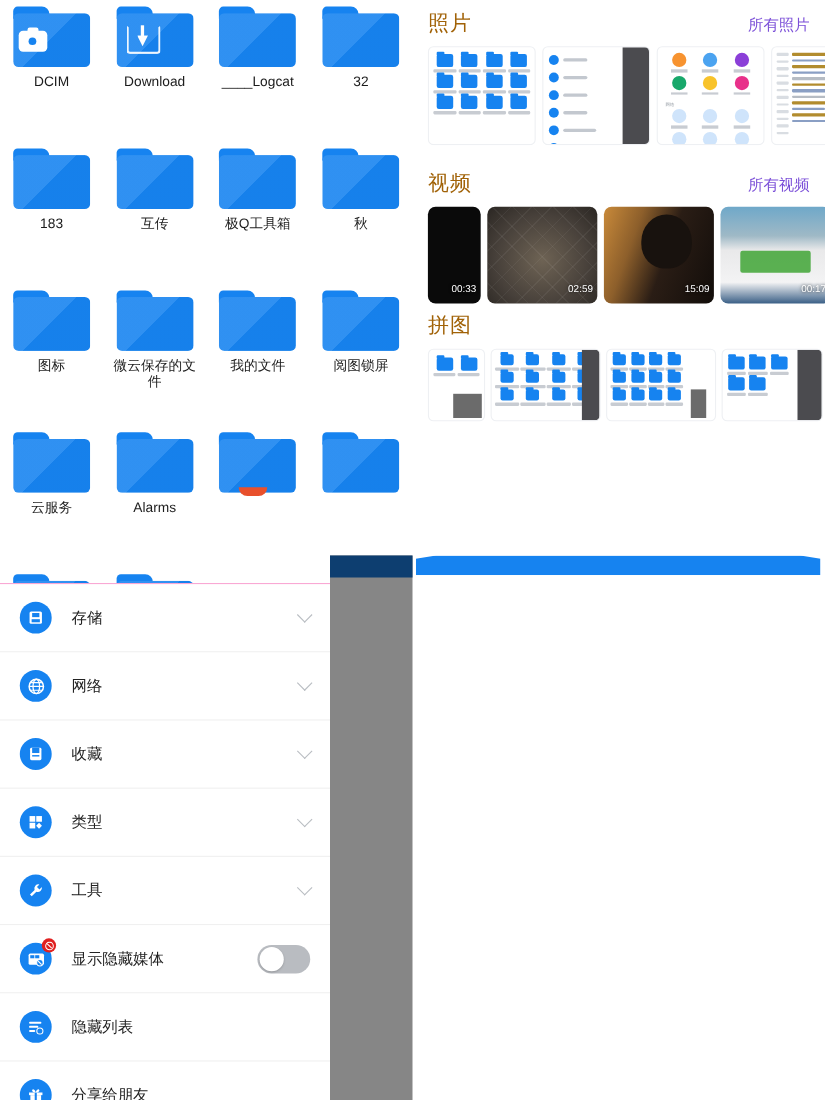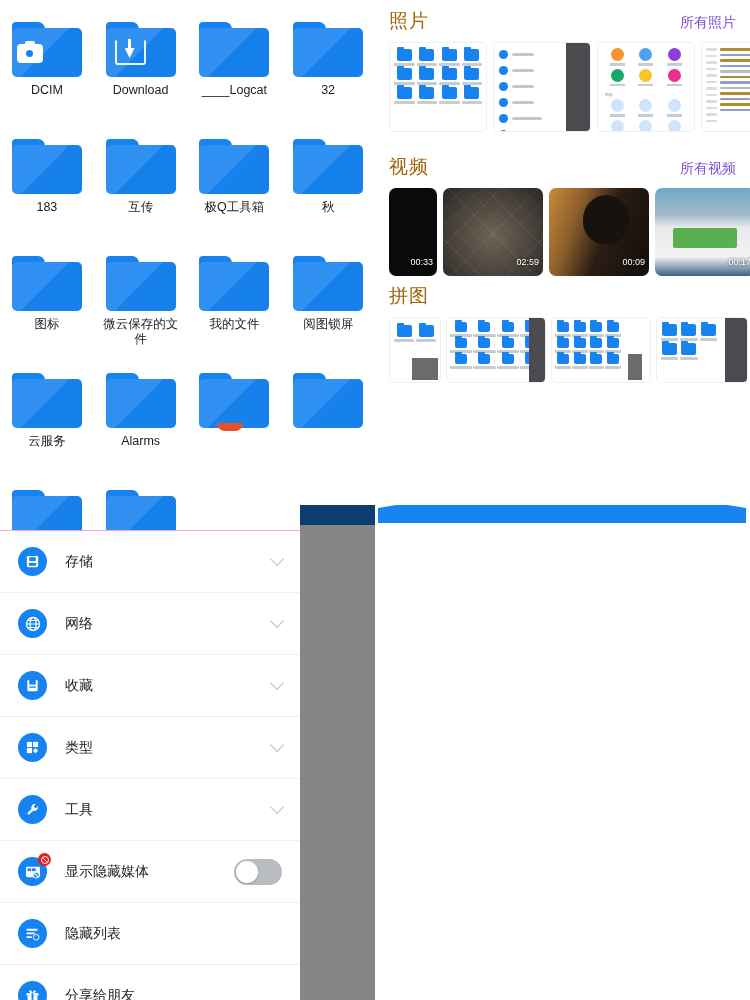"DCIM" .folder-grid { padding-top: 16px -> 0; row-gap: 4px -> 16px }
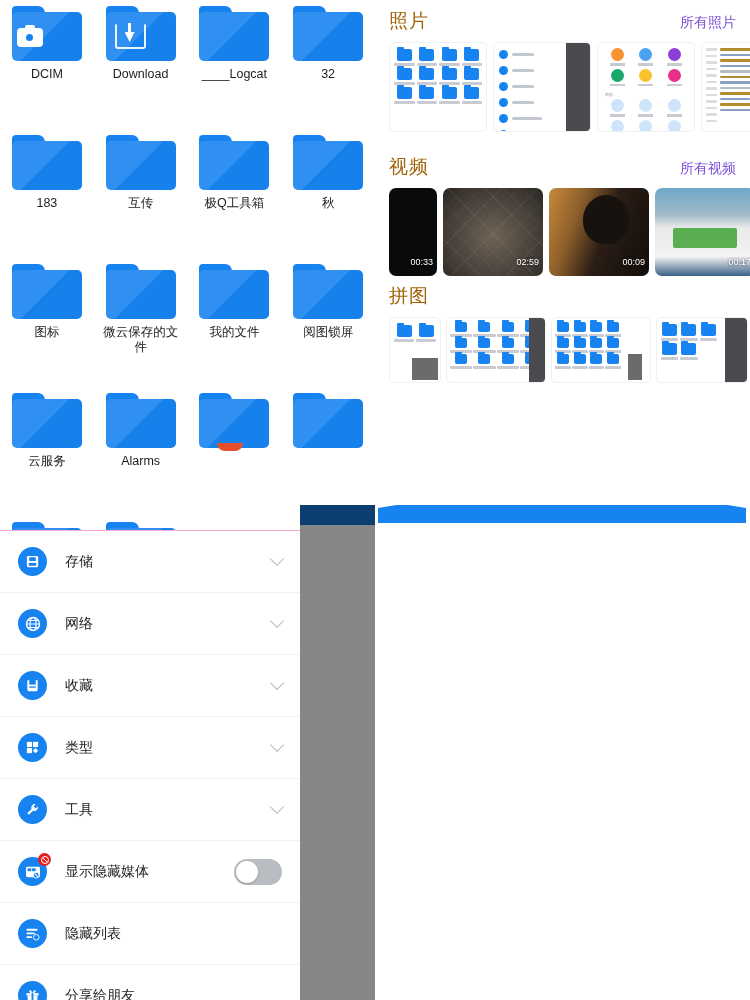"00:09" span.video-dur { text: 00:09 -> 15:09 }
